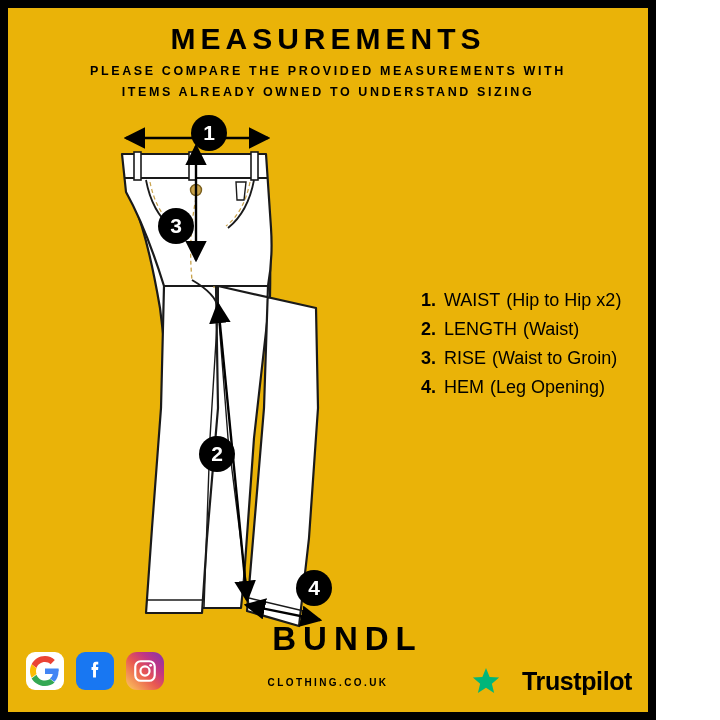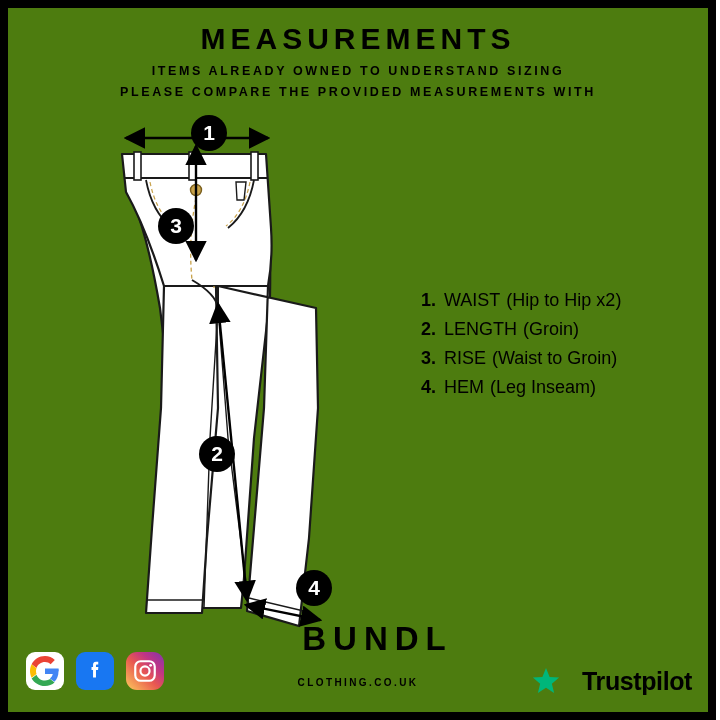"MEASUREMENTS" #page { background: #4d7c0f -> #eab308; width: 716px -> 656px }
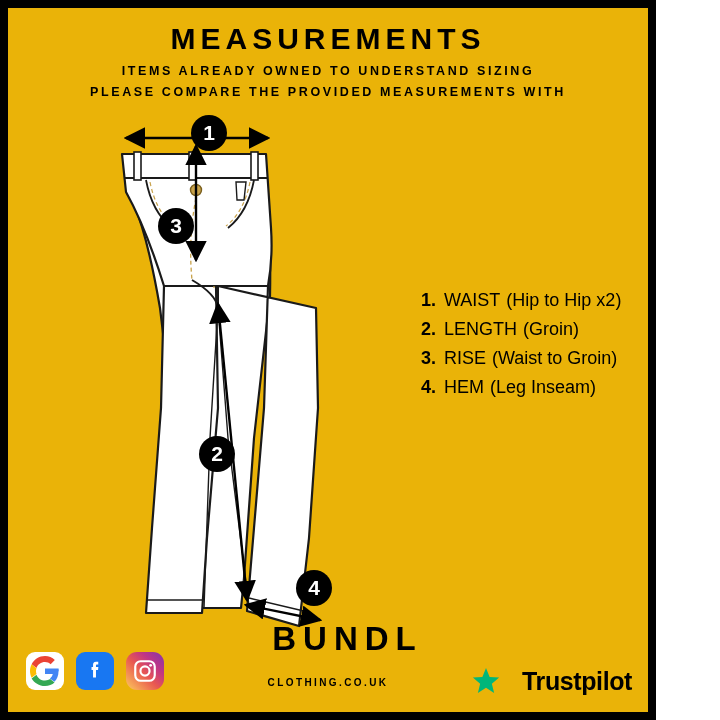"ITEMS ALREADY OWNED TO UNDERSTAND" div { order: before "PLEASE COMPARE THE PROVIDED MEASUREMENTS" -> after "PLEASE COMPARE THE PROVIDED MEASUREMENTS" }
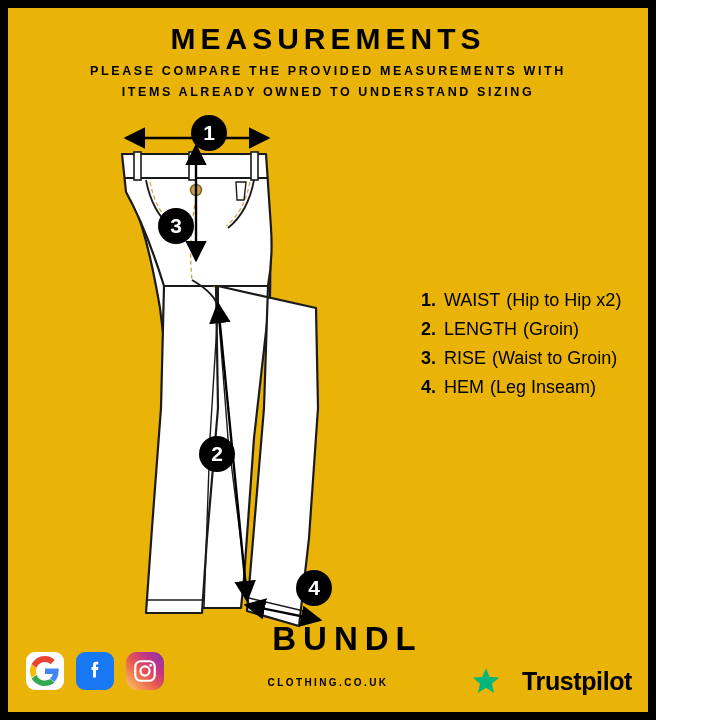"(Groin)" span.legend-note { text: Groin -> Waist }
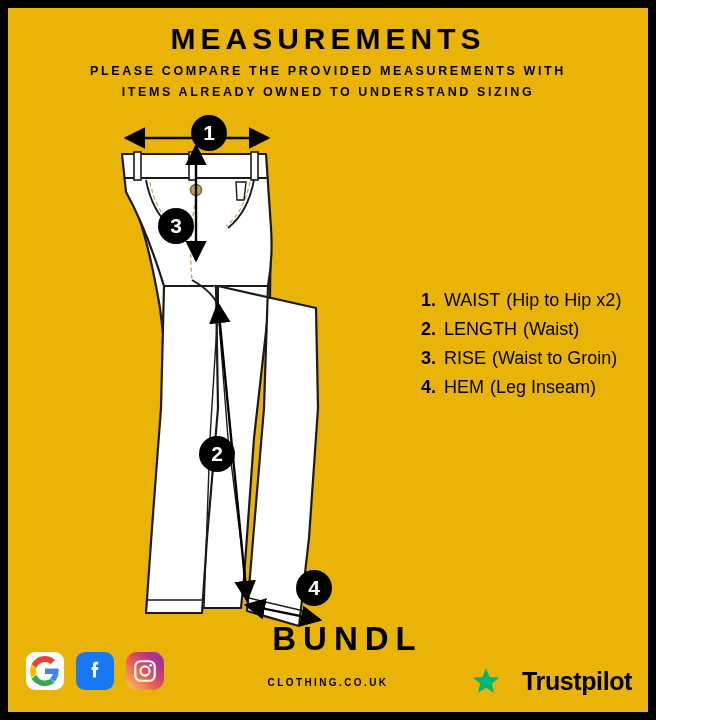"(Leg Inseam)" span.legend-note { text: Inseam -> Opening }
